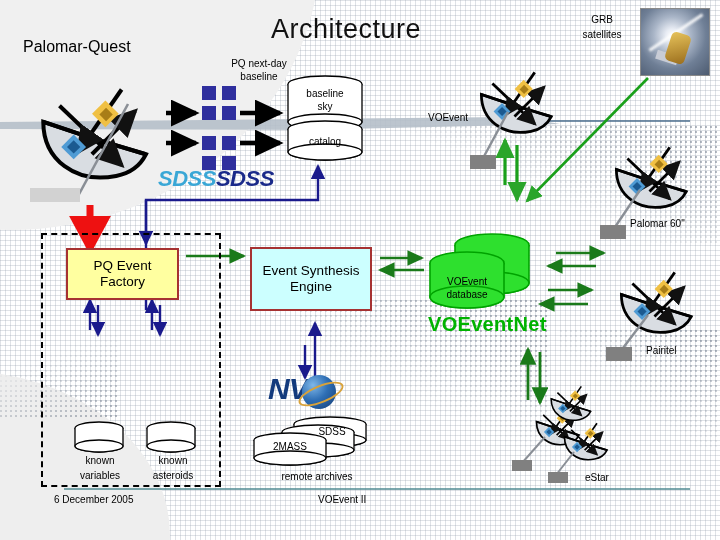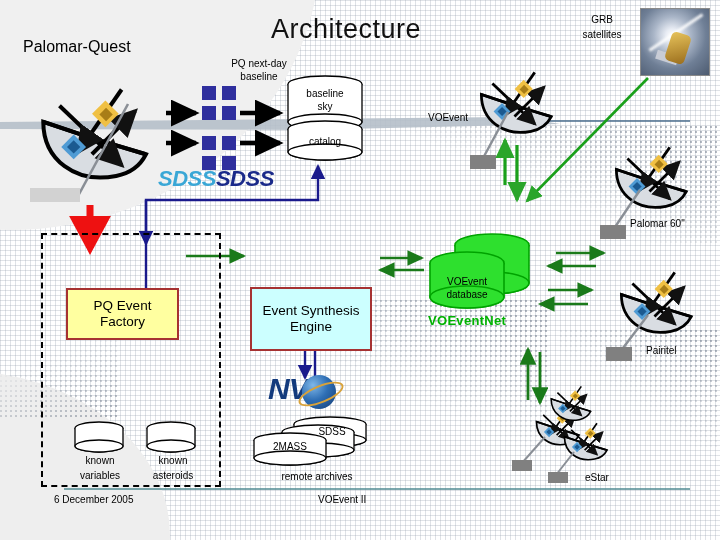"PQ Event" .box { margin-top: 40px -> none }
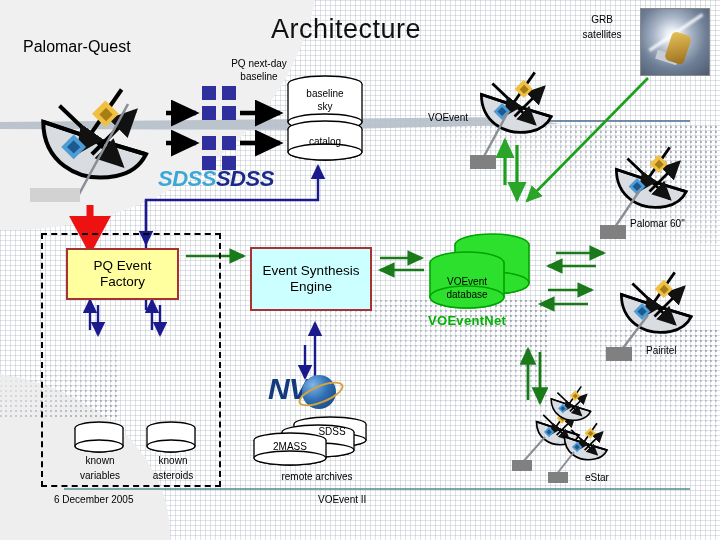"VOEventNet" .voeventnet { font-size: 13px -> 20px }
